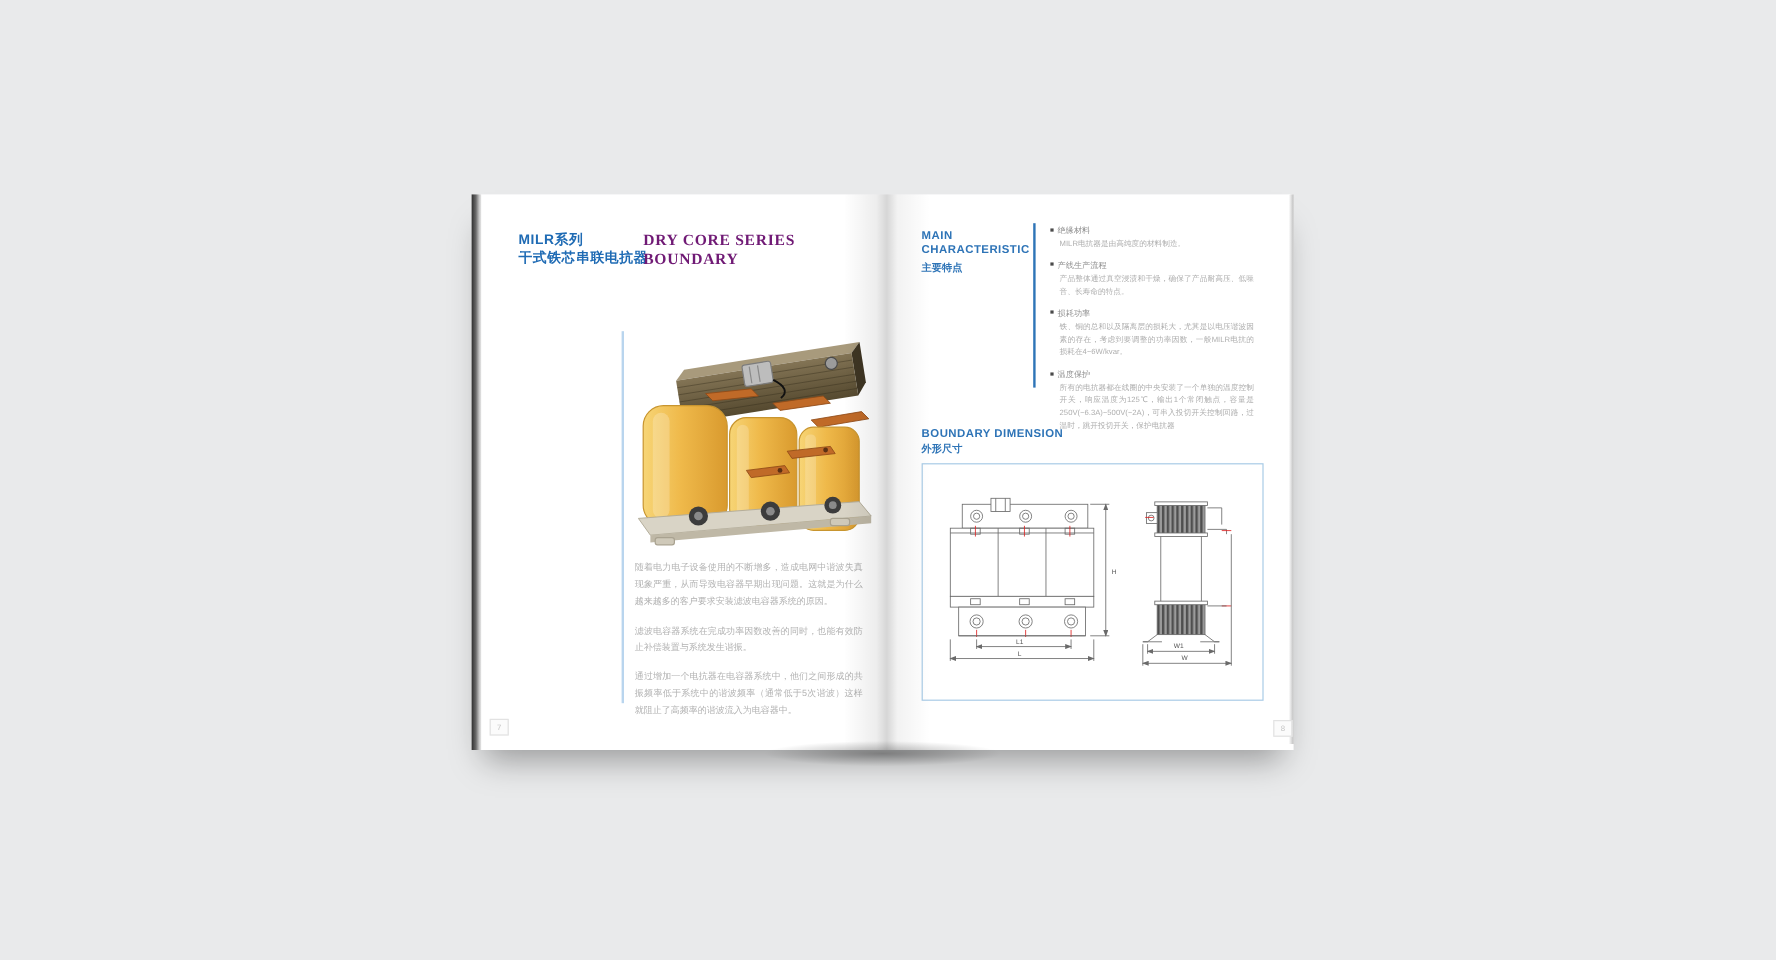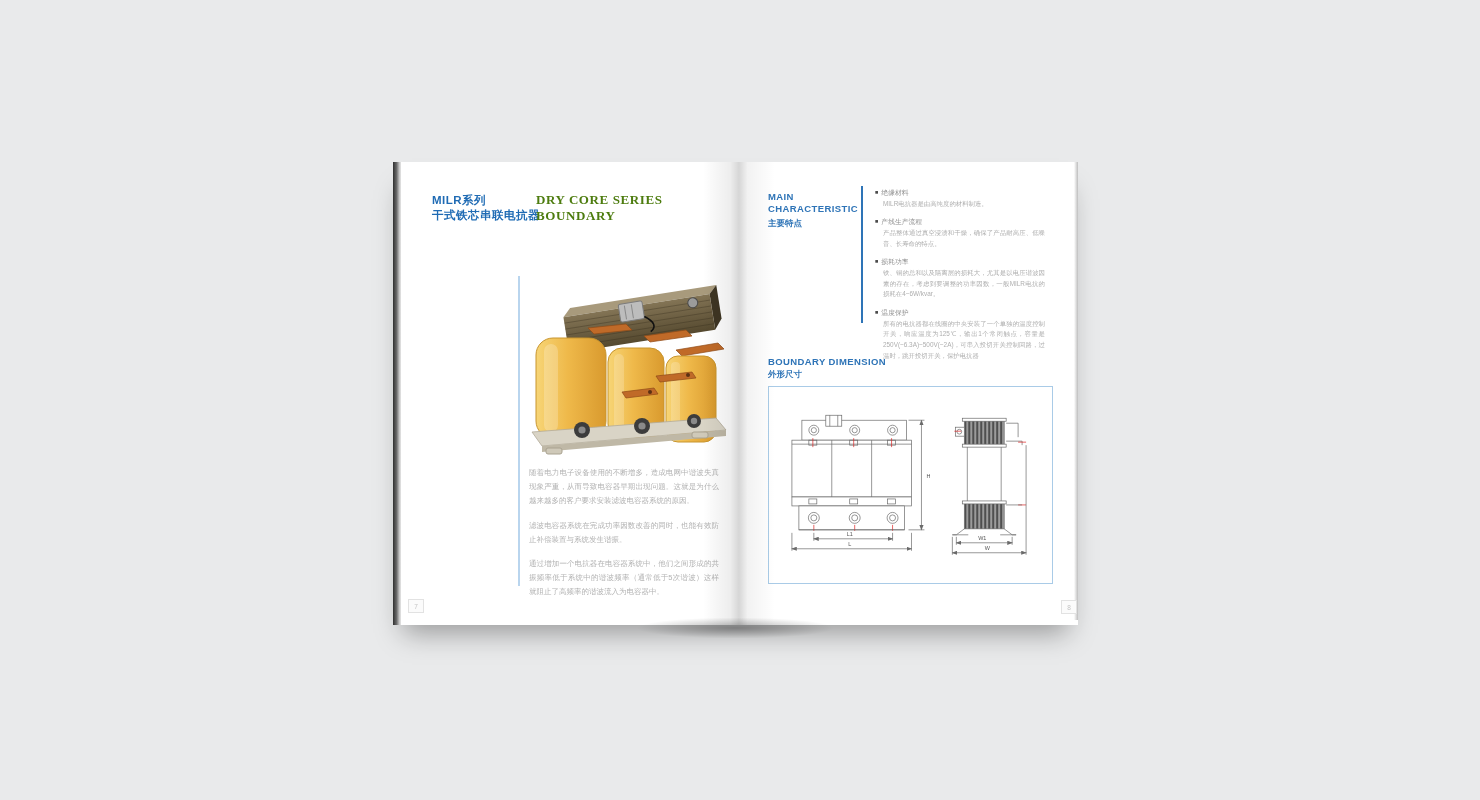"DRY CORE SERIES" .title-en { color: #4d7c0f -> #701a75 }
